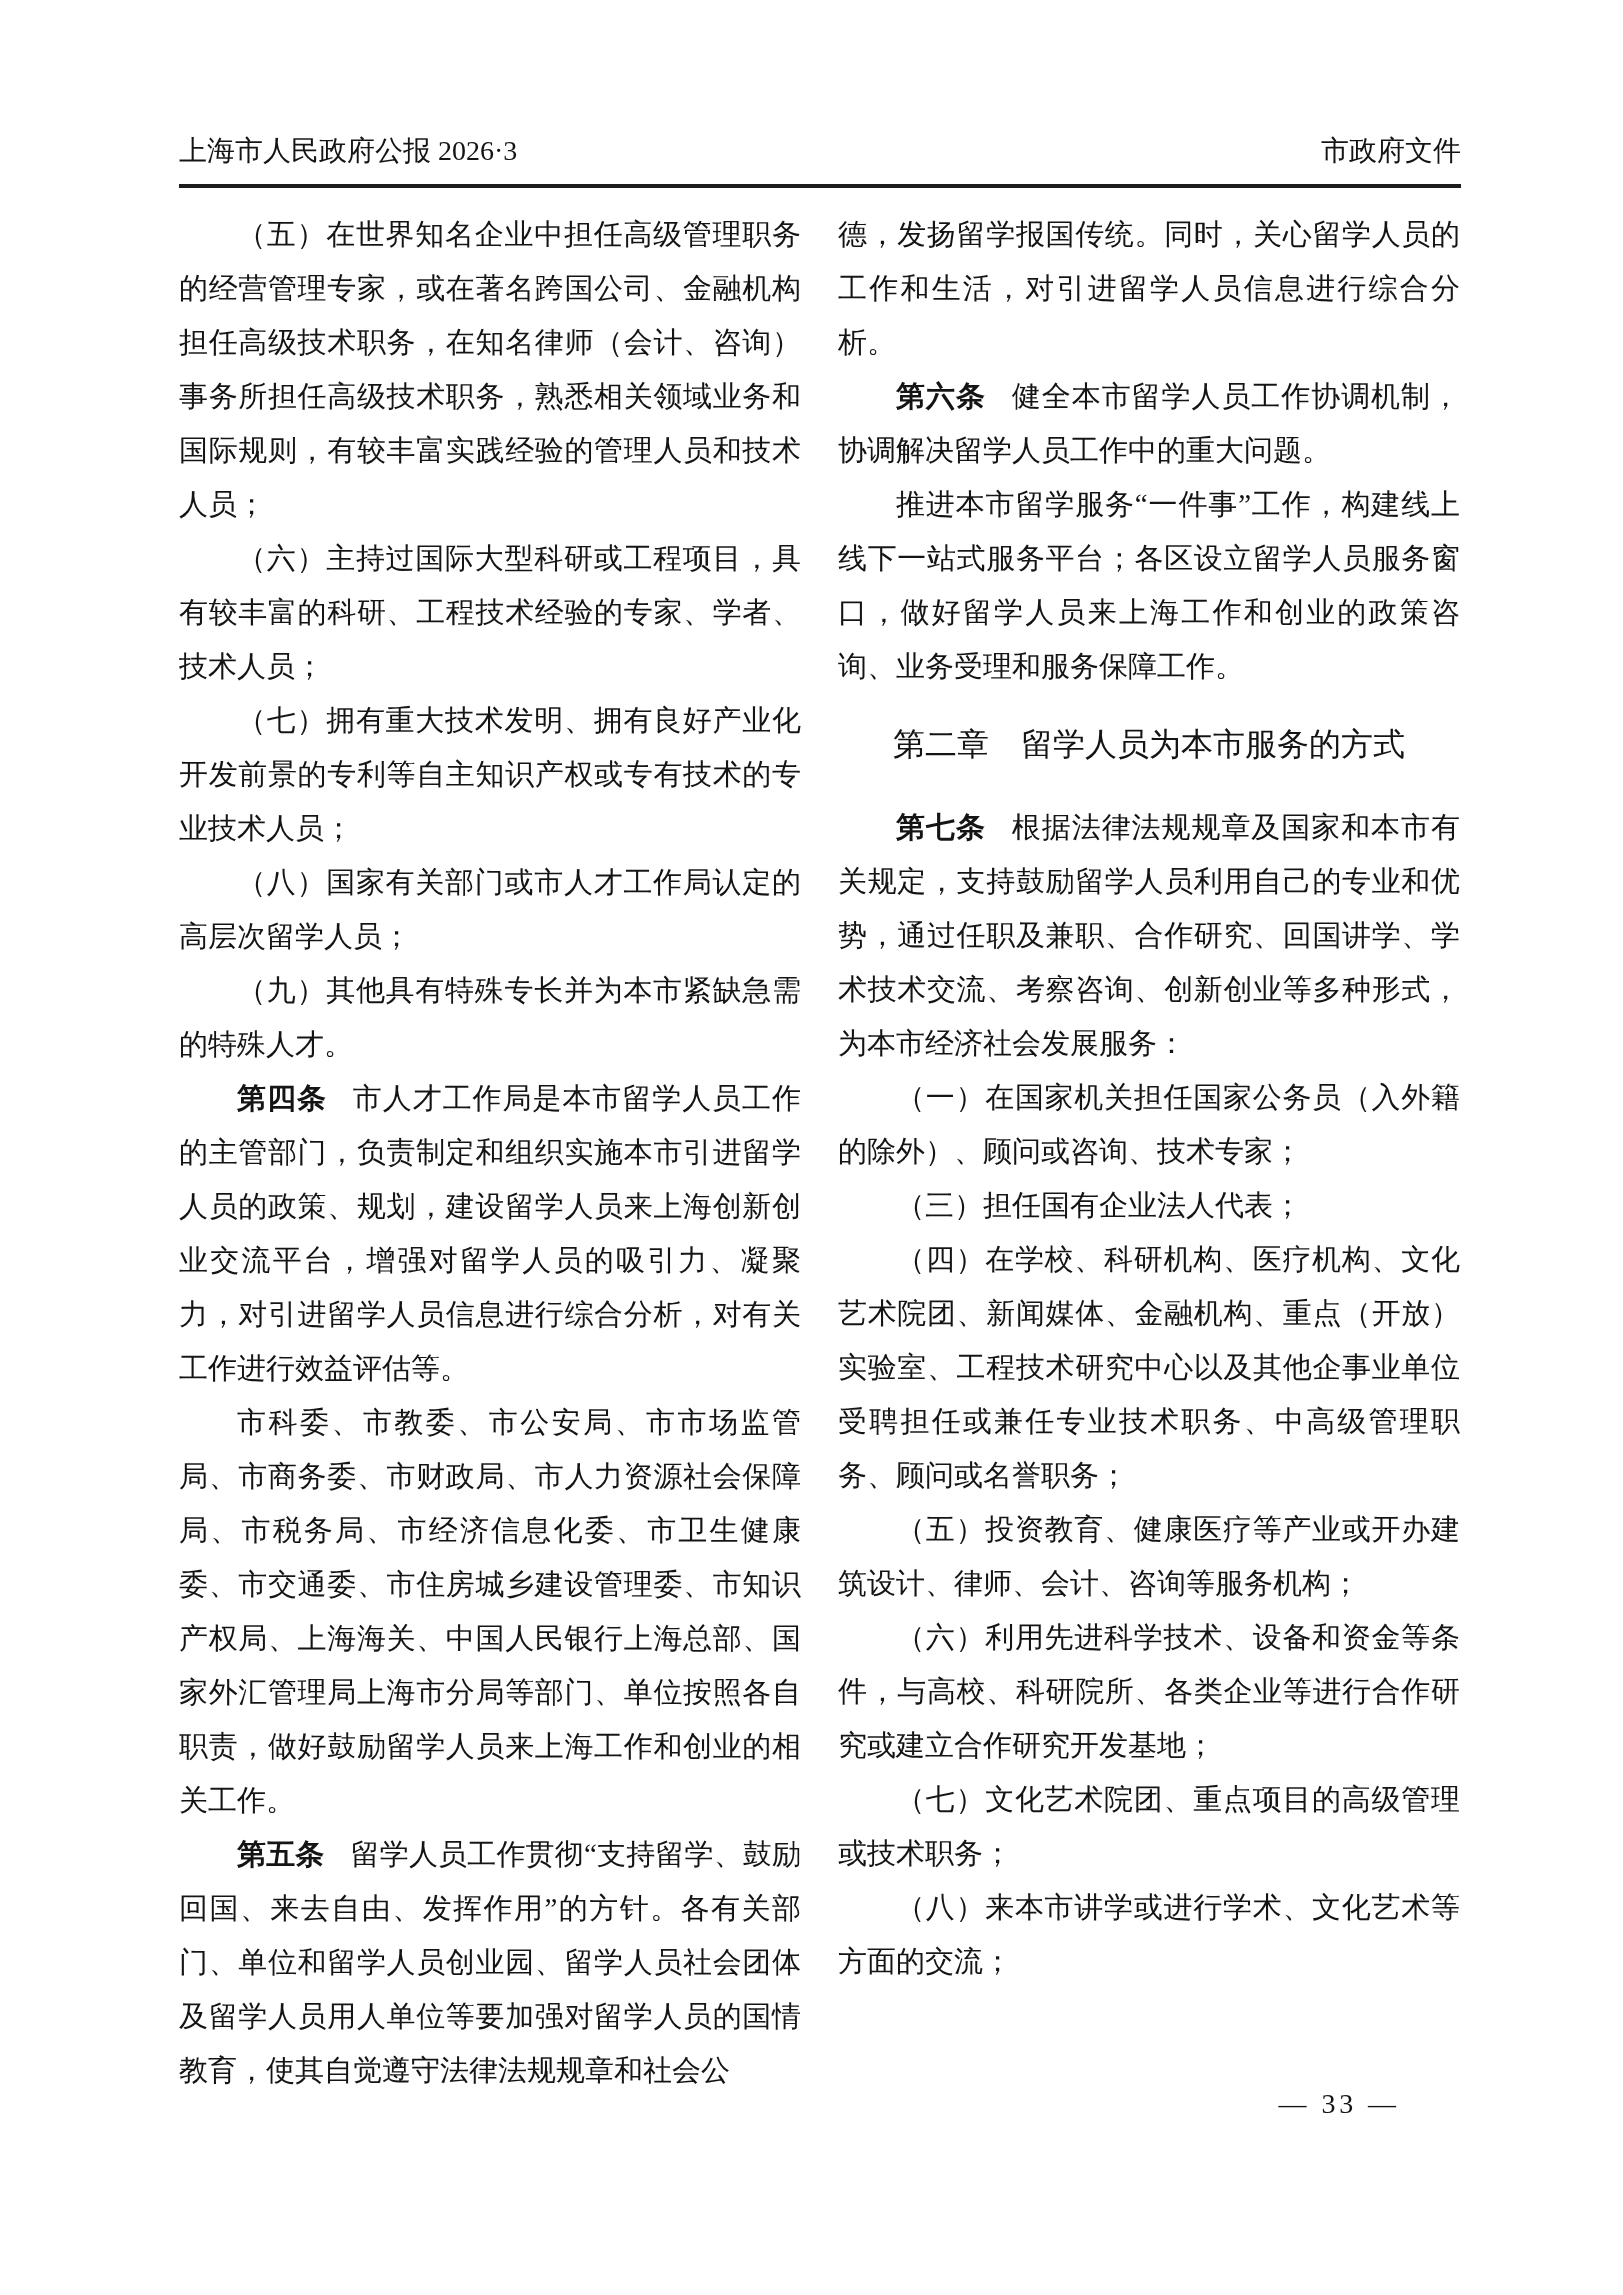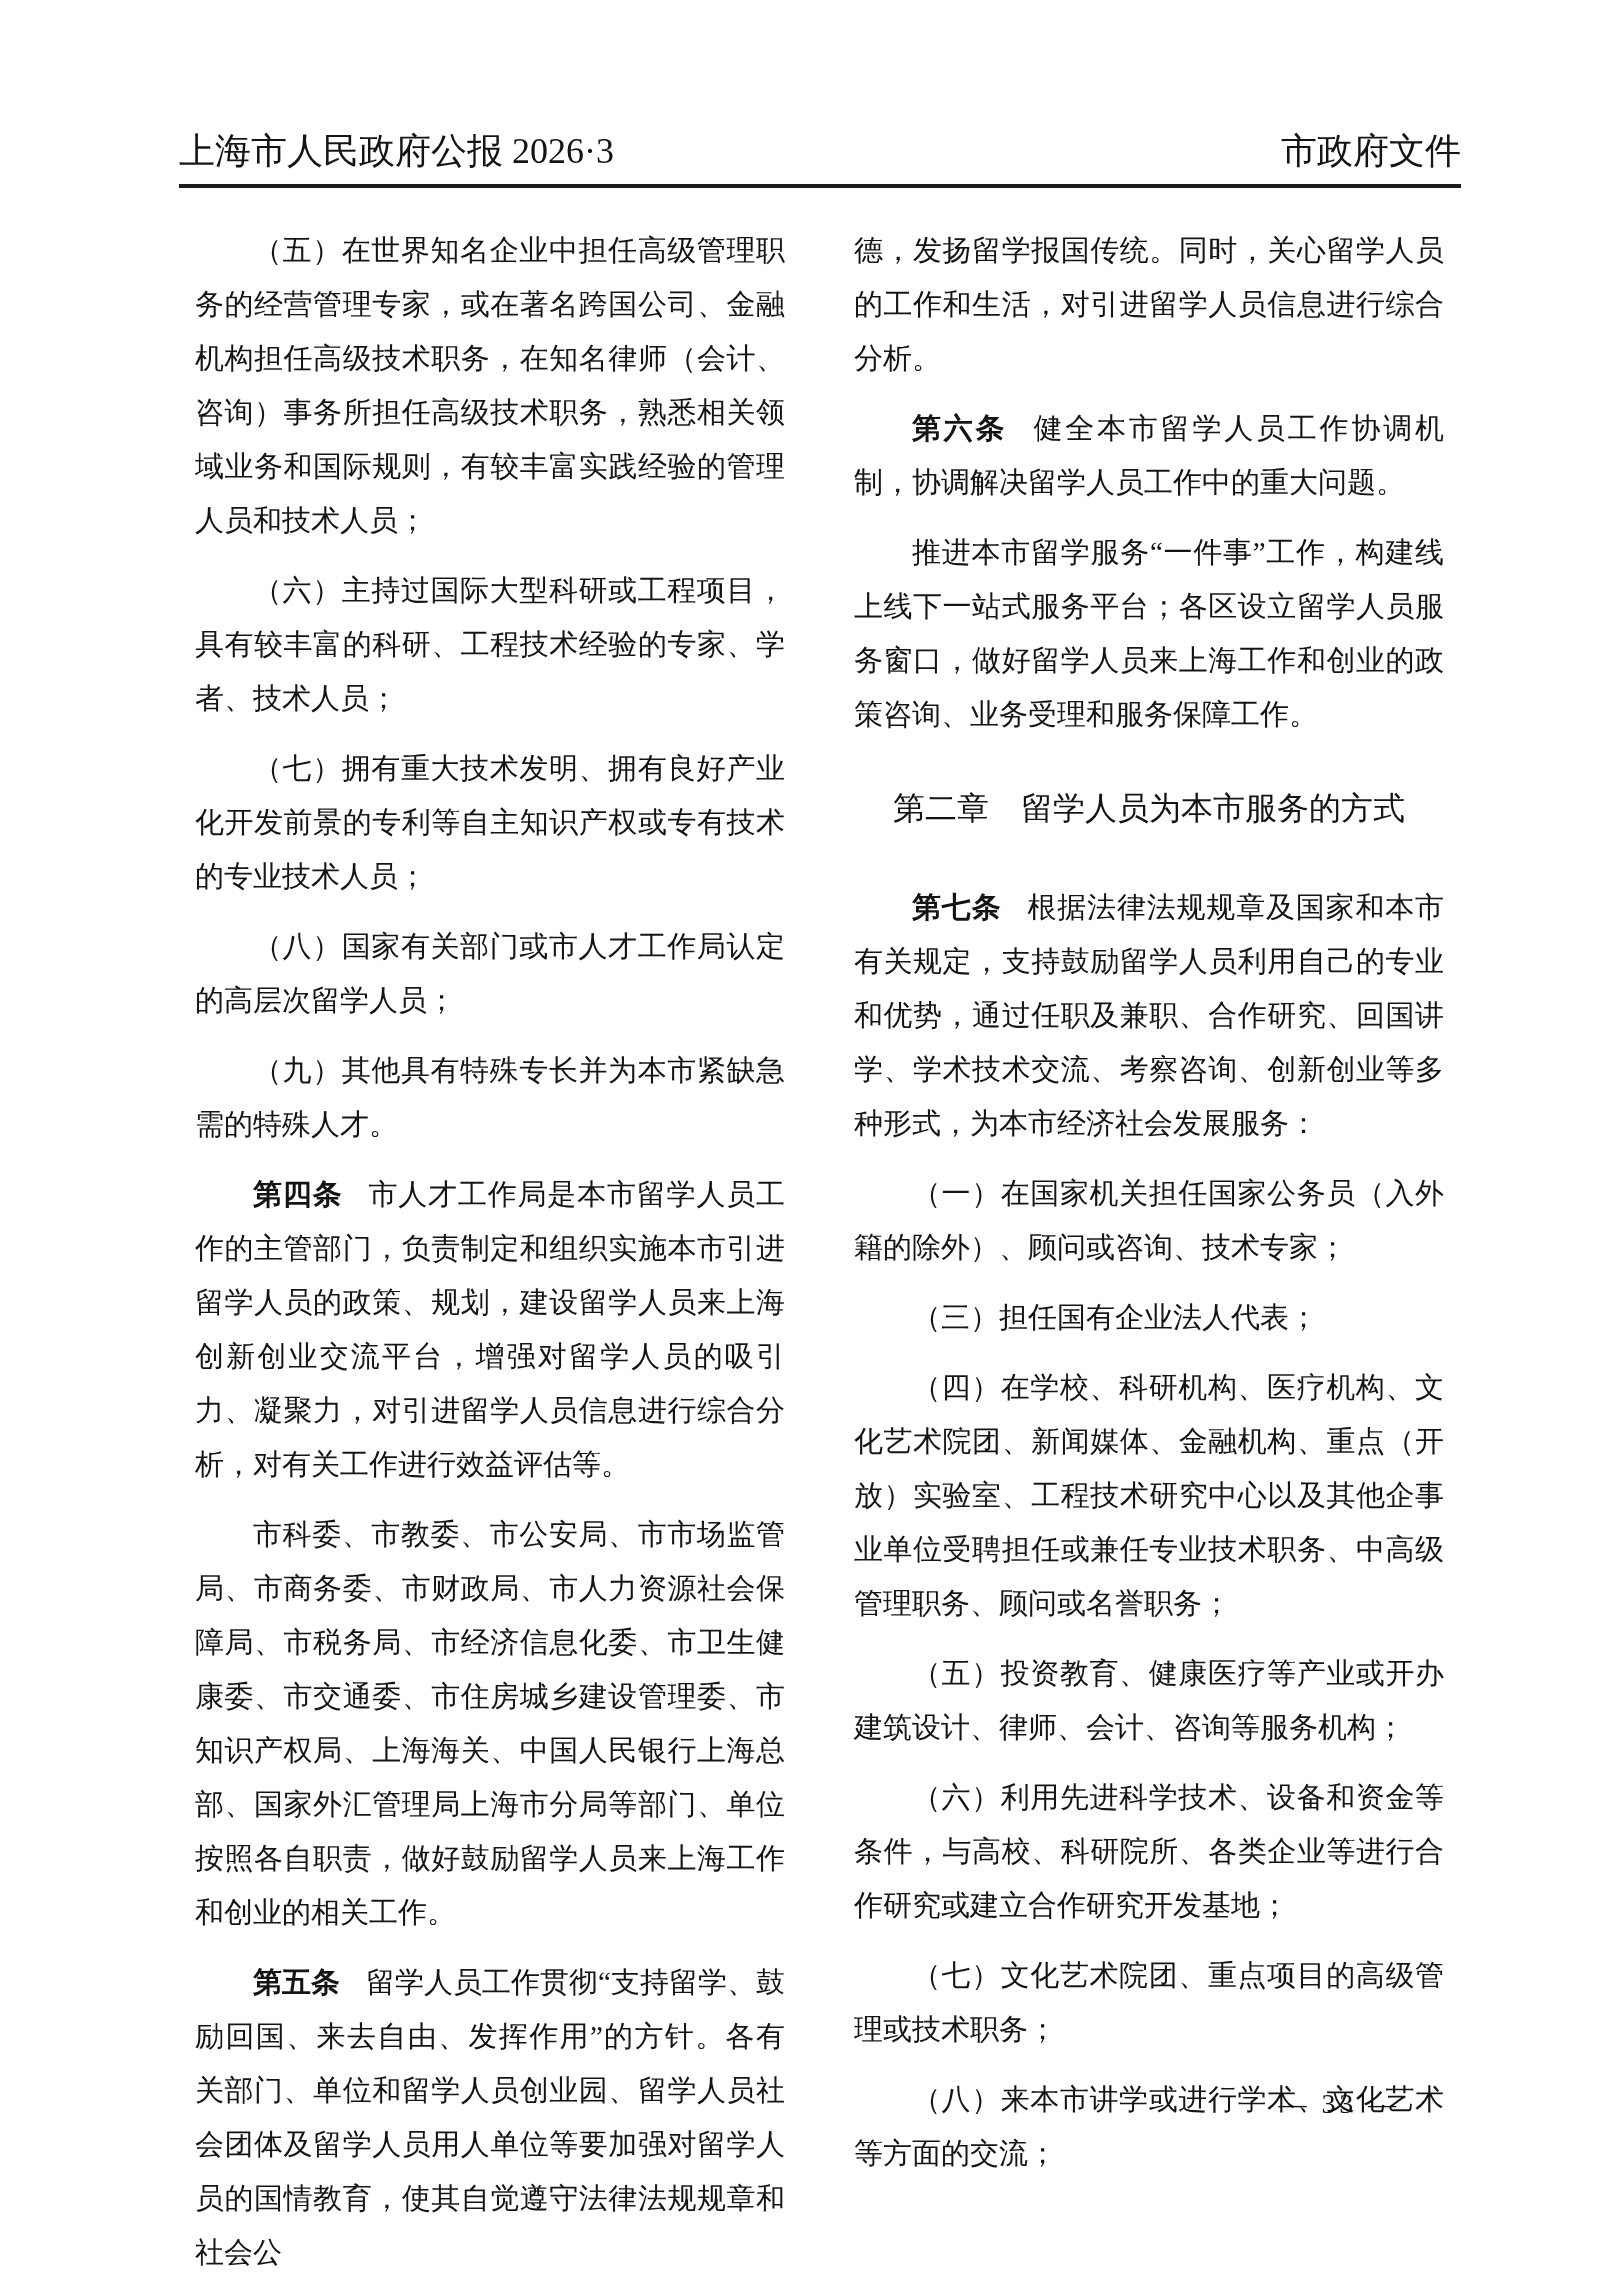"上海市人民政府公报 2026·3" .header { font-size: 36px -> 28px }
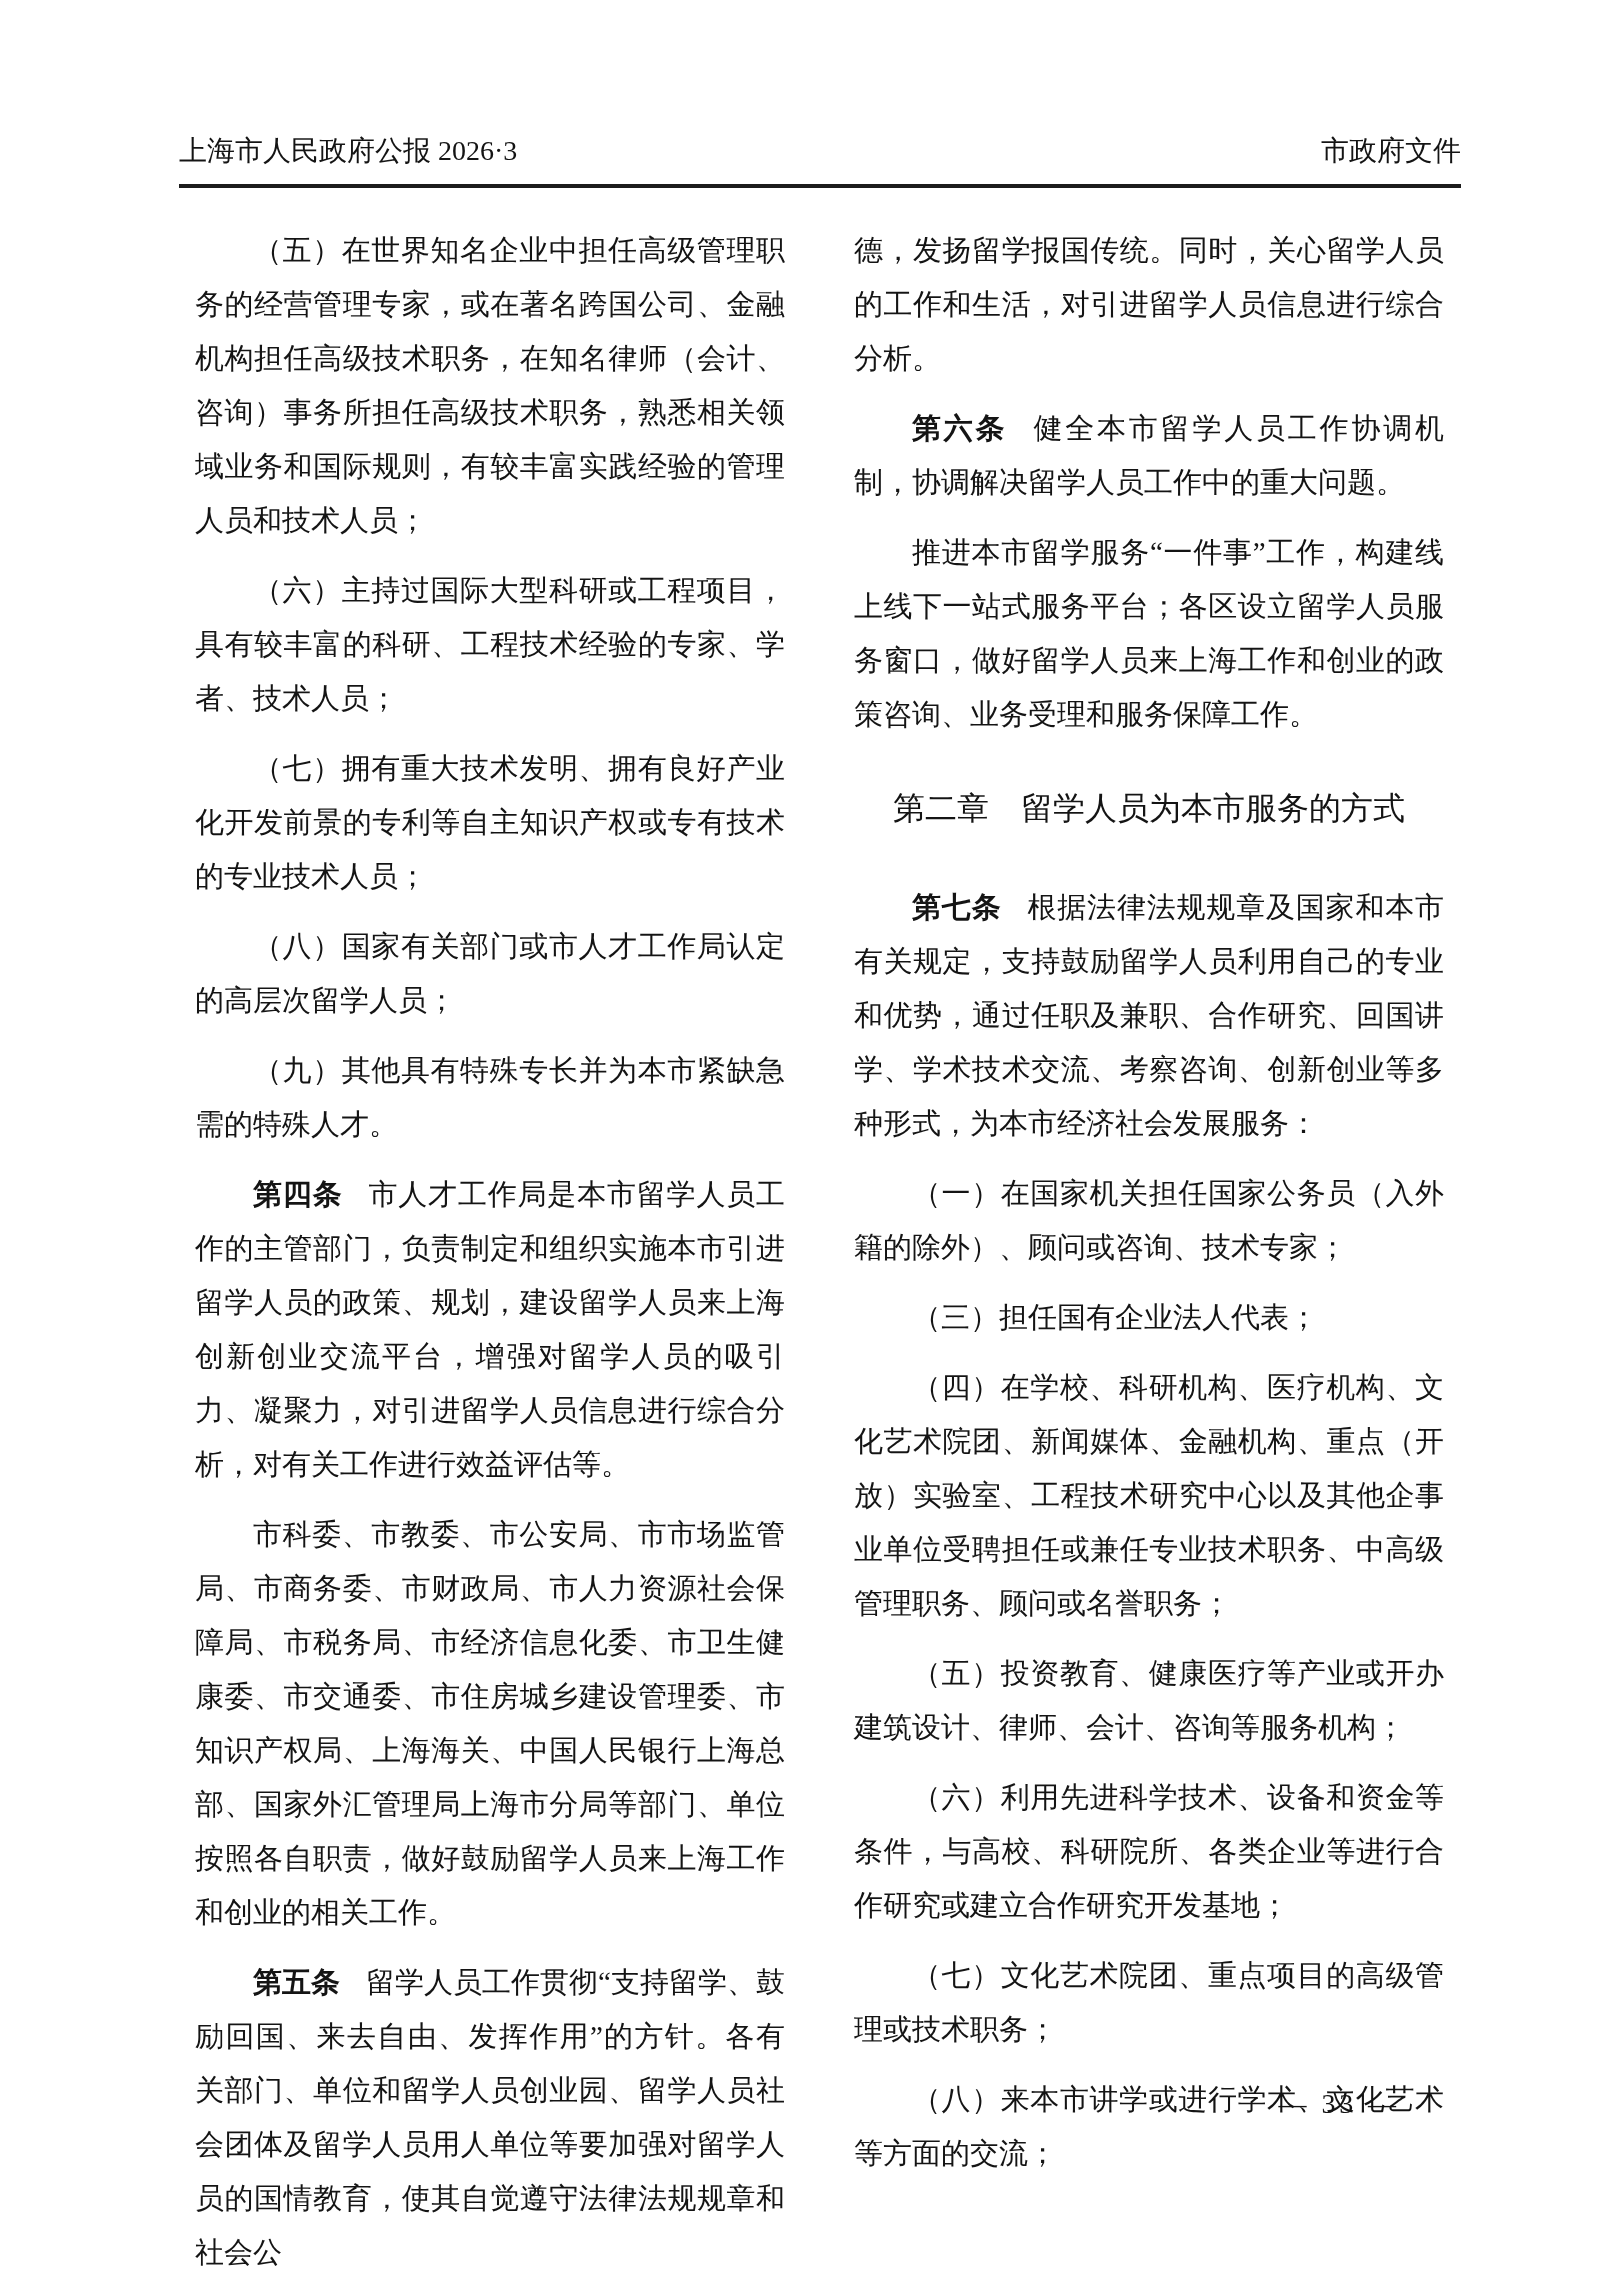"（五）在世界知名企业中担任高级管理职务的经营管理专家，或在著名跨国公司、金融机构" .para { margin: 16px -> 0 }
